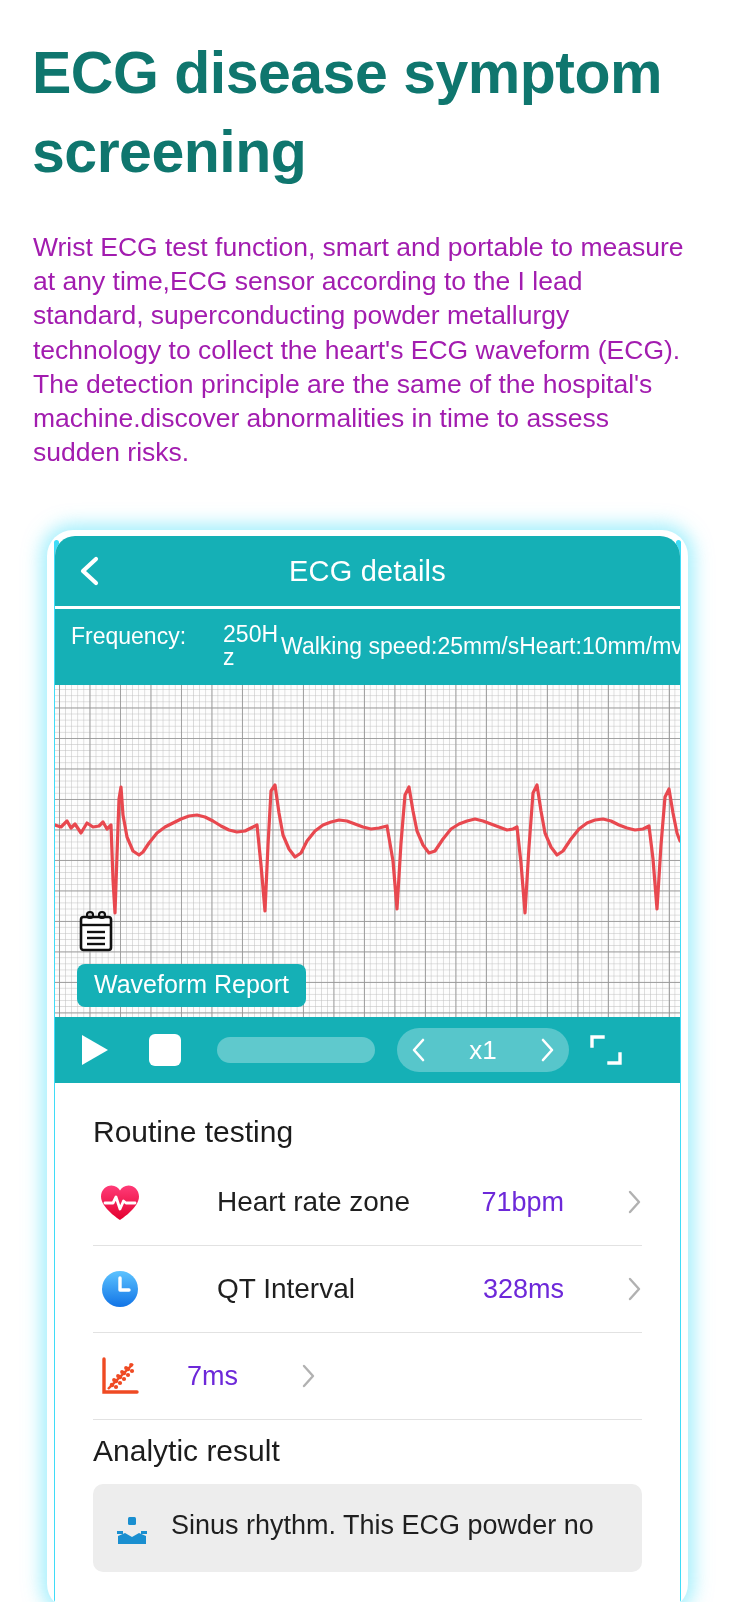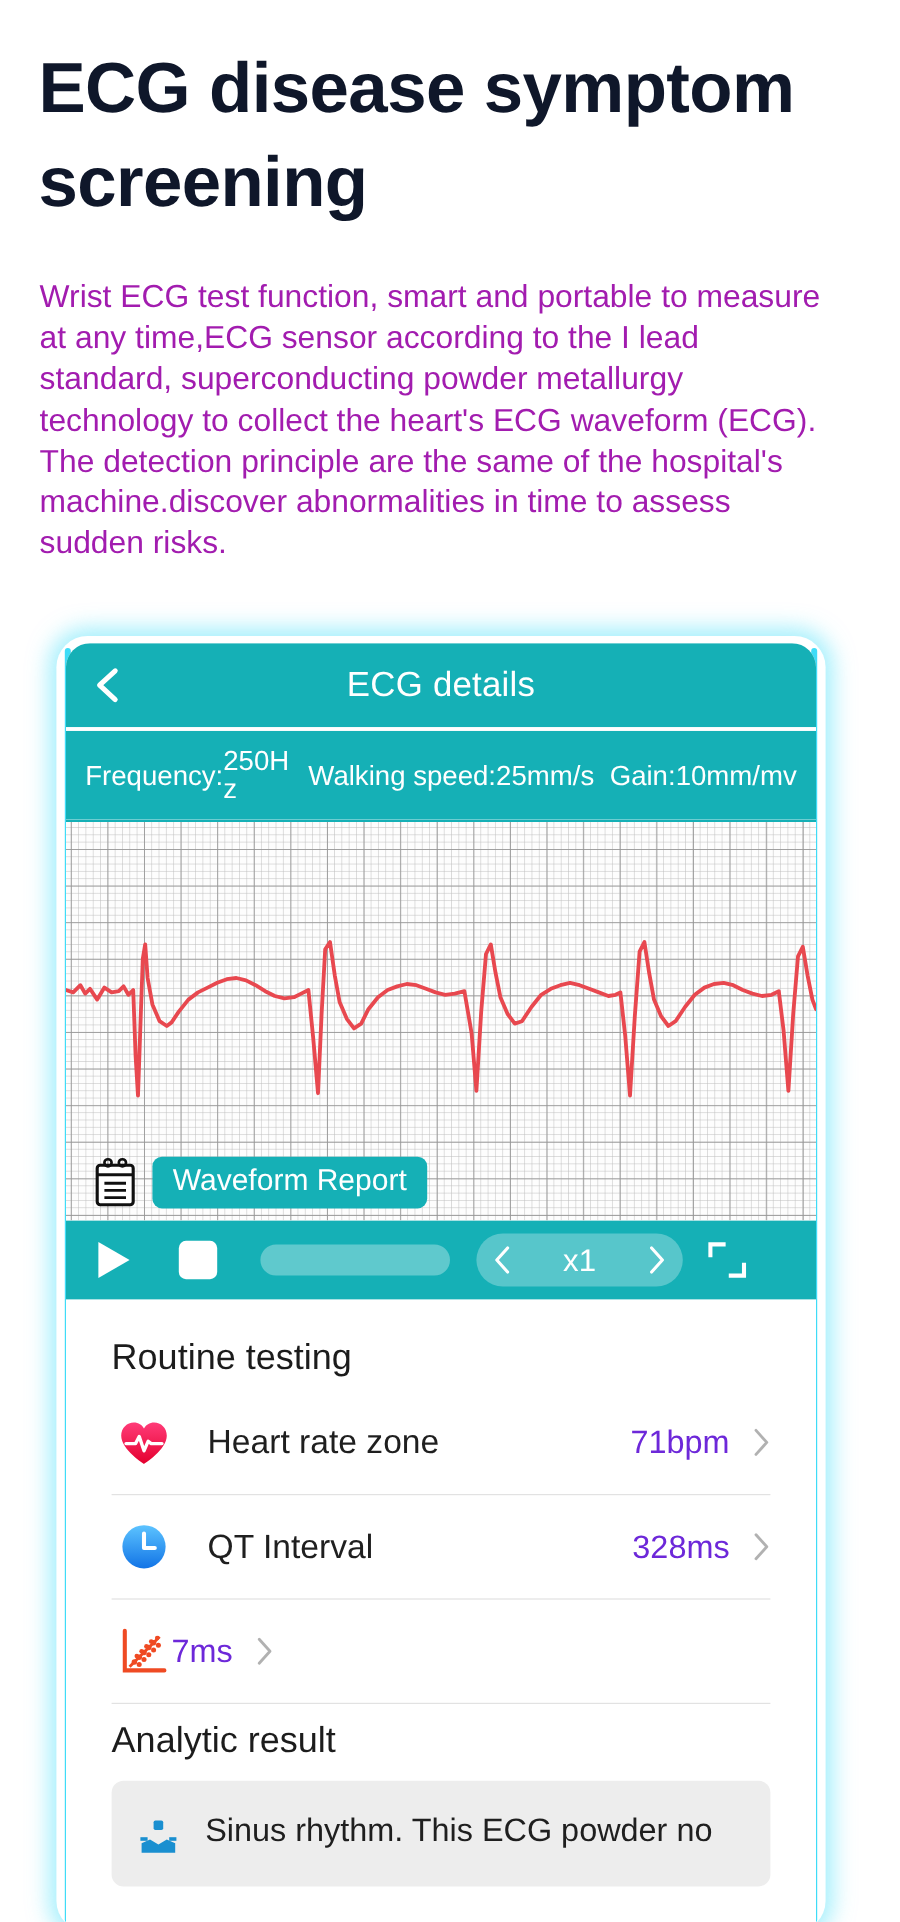"ECG disease symptom screening" .headline { color: #0f172a -> #0f766e }
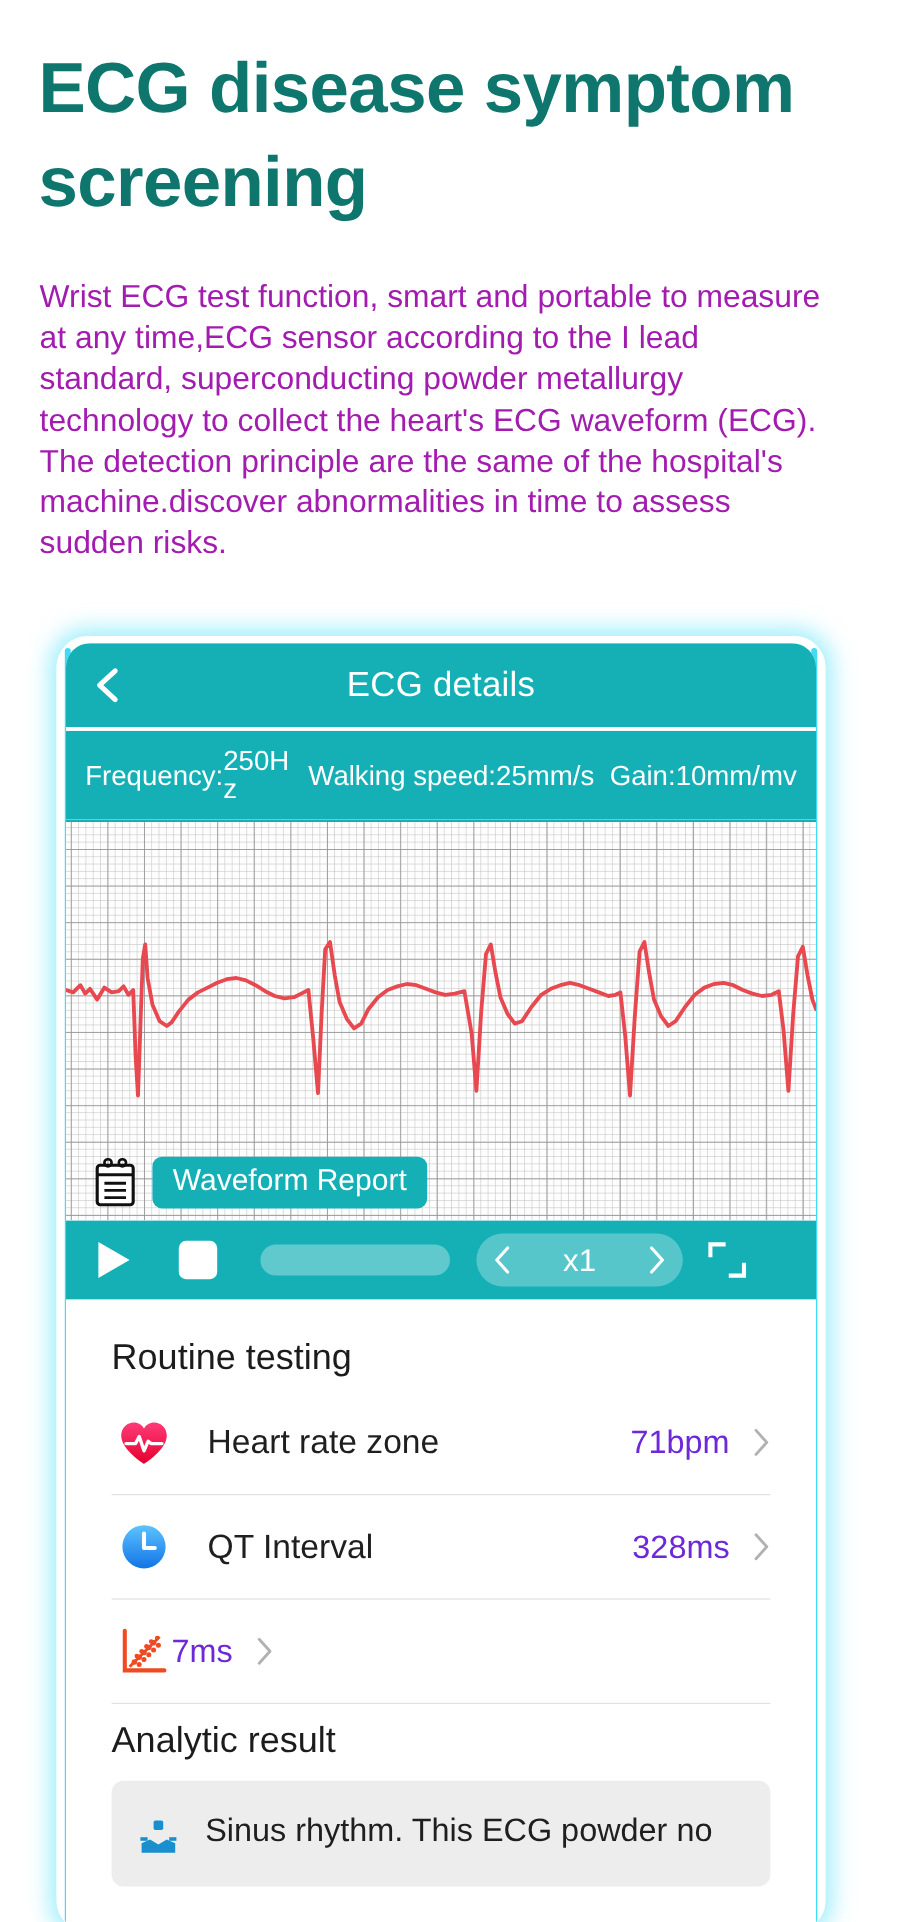"Frequency:" .param { align-items: center -> flex-start; gap: none -> 37px }
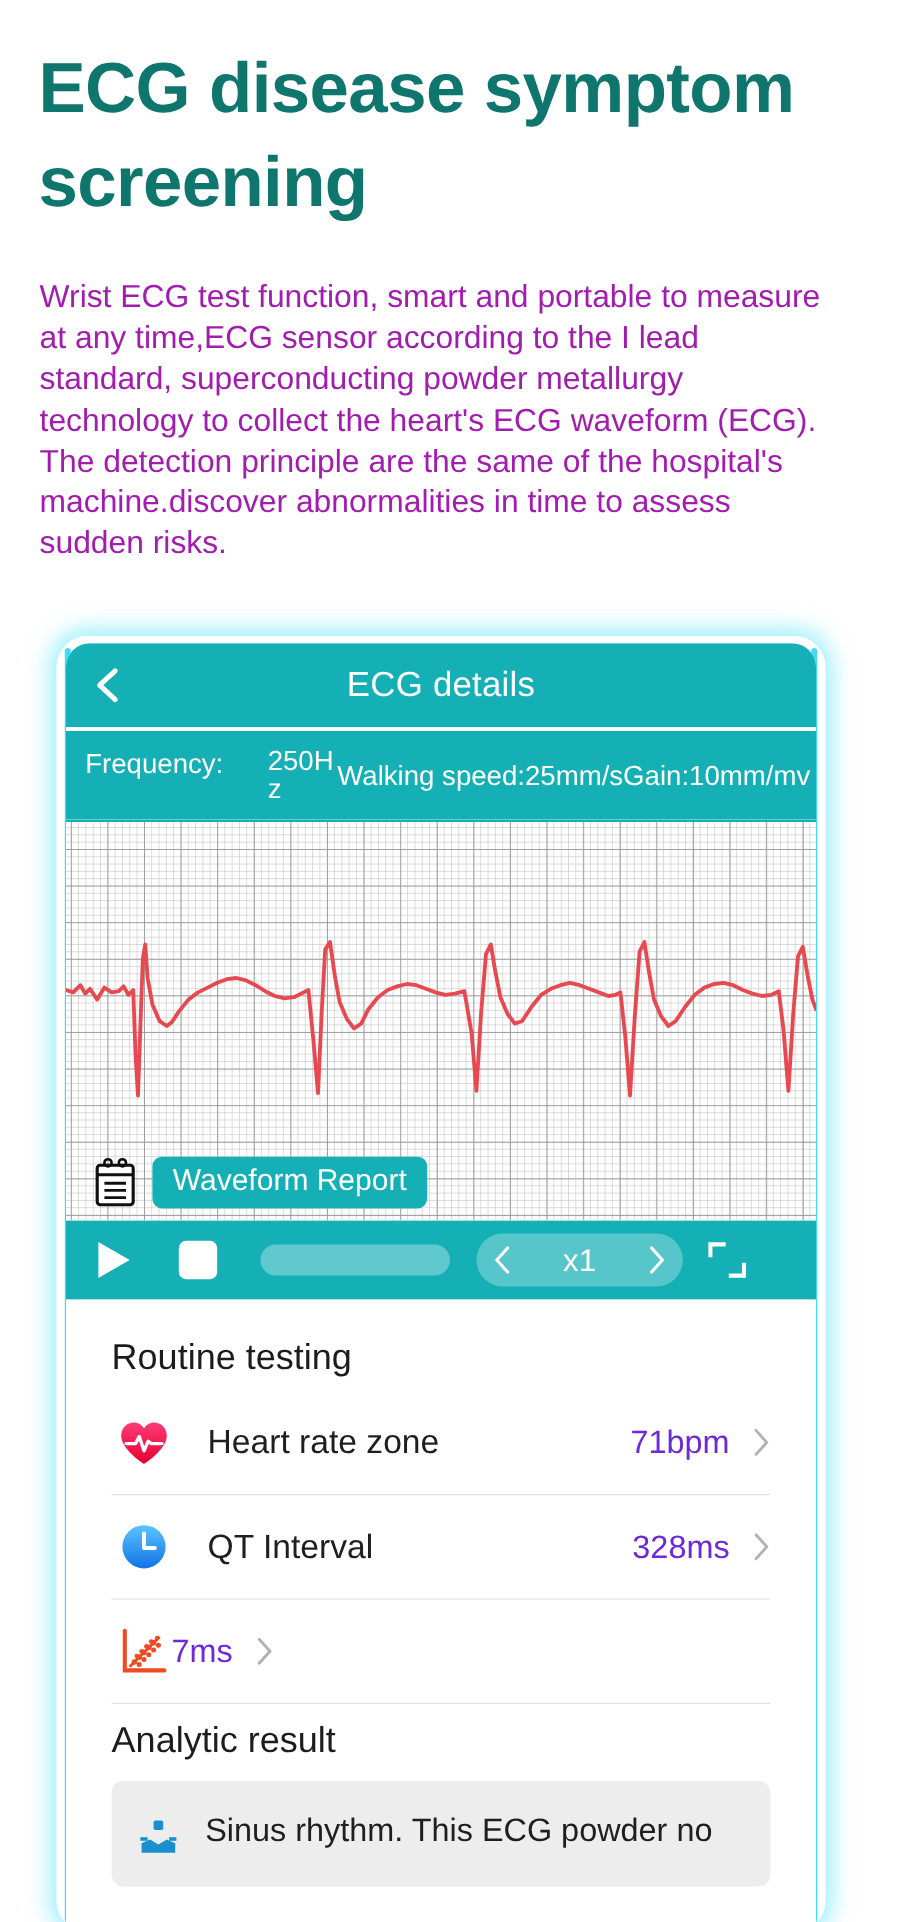"Gain:10mm/mv" div.param { text: Gain:10mm/mv -> Heart:10mm/mv }
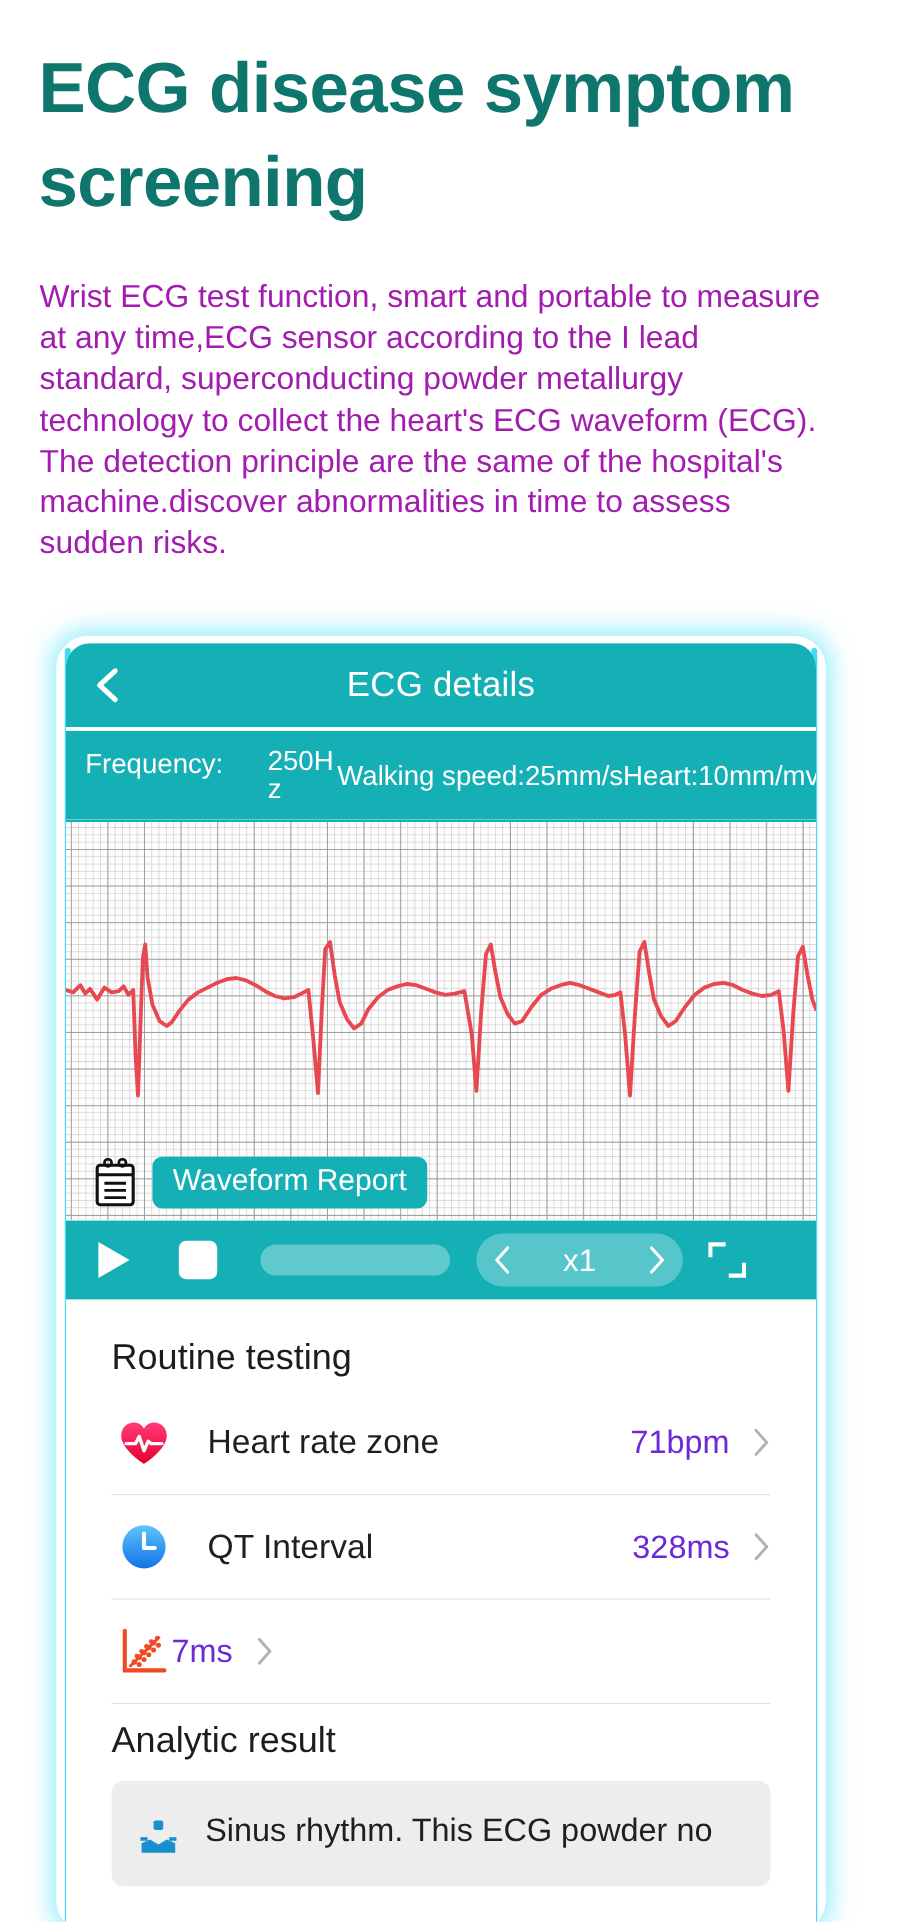"Waveform Report" .wf-row { flex-direction: none -> column }
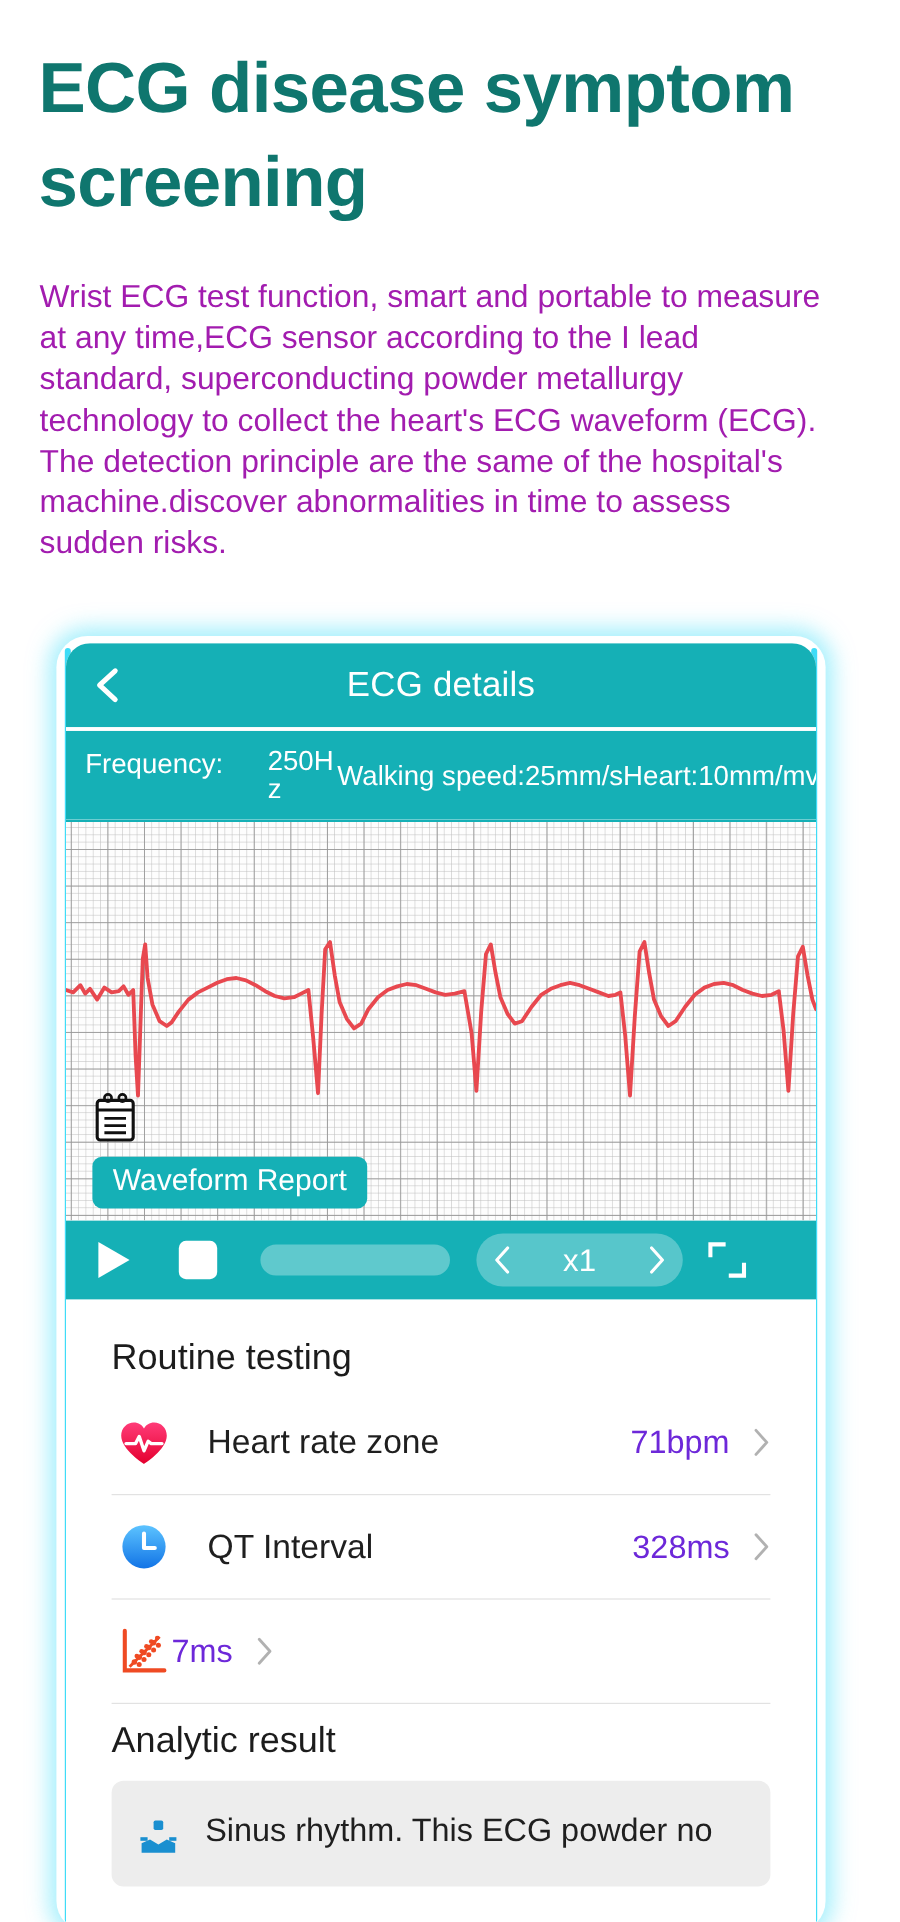"Heart rate zone" .row { gap: none -> 44px }
